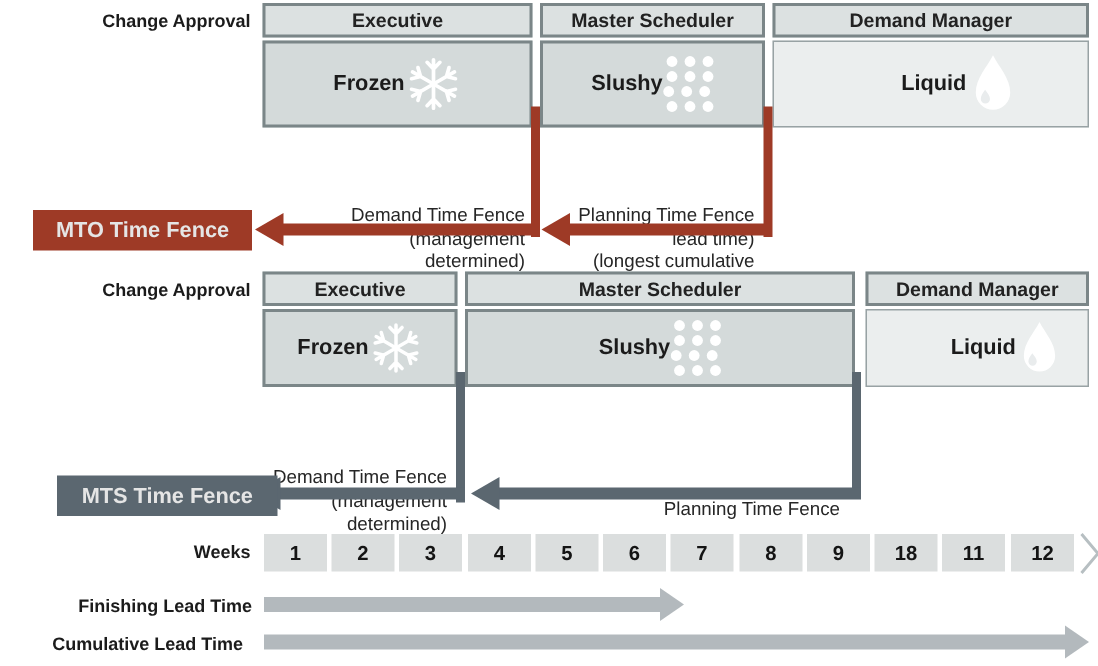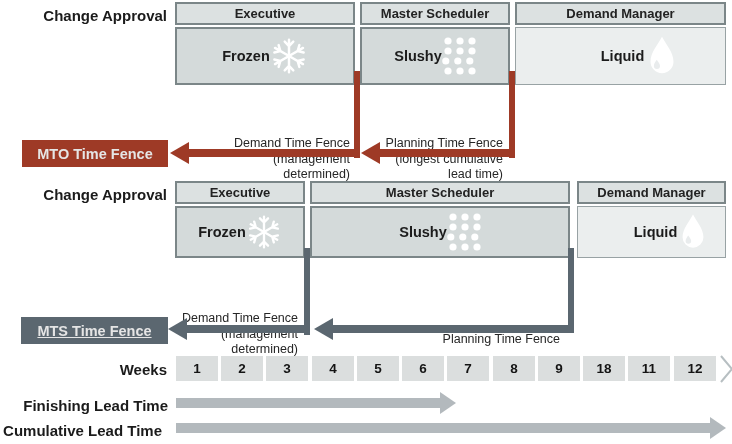"Change Approval" .side-label { font-size: 15px -> 12px }
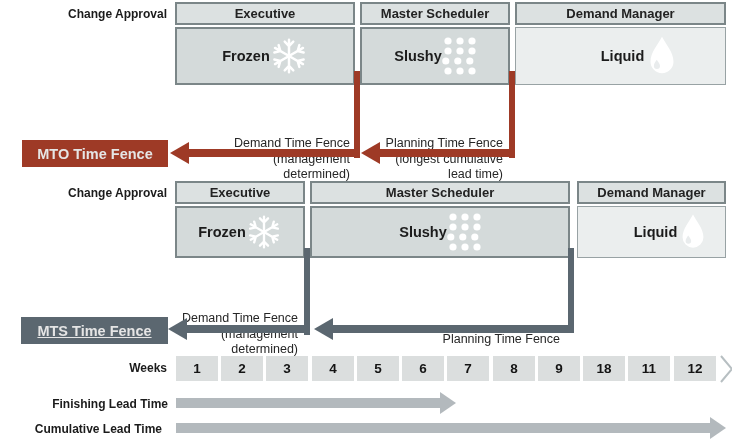"(longest cumulative" div { order: before "lead time)" -> after "lead time)" }
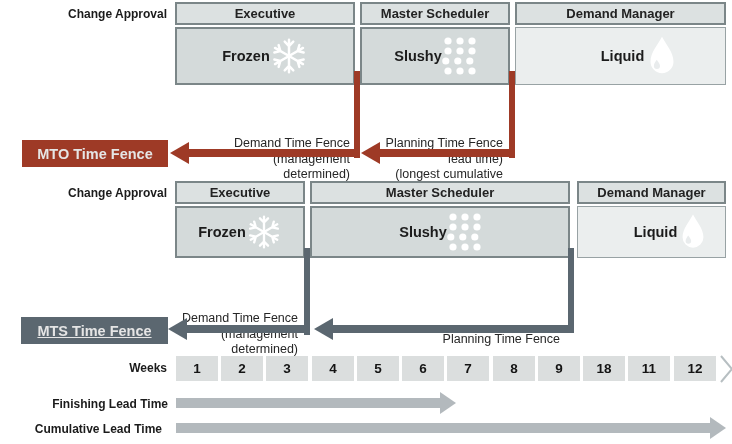"MTS Time Fence" div.fence-tag { left: 21px -> 38px; text-decoration: underline -> none }
